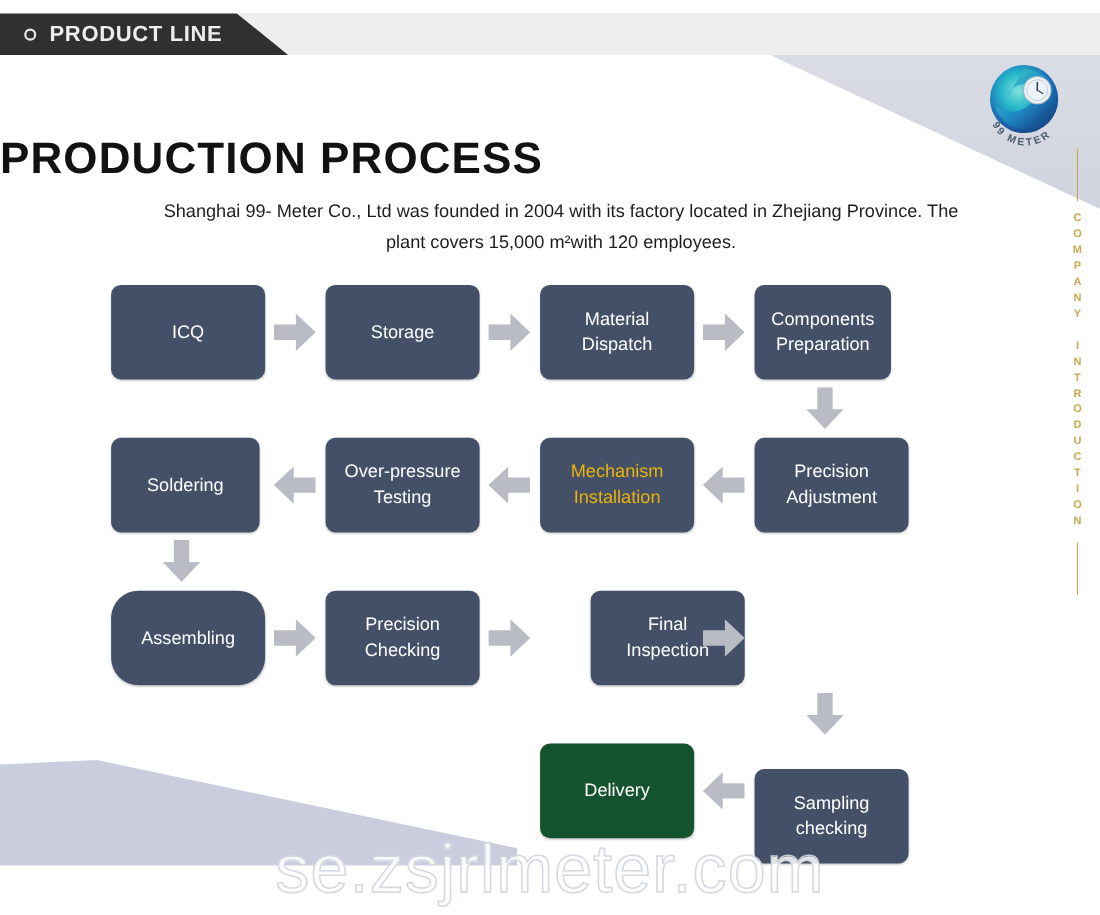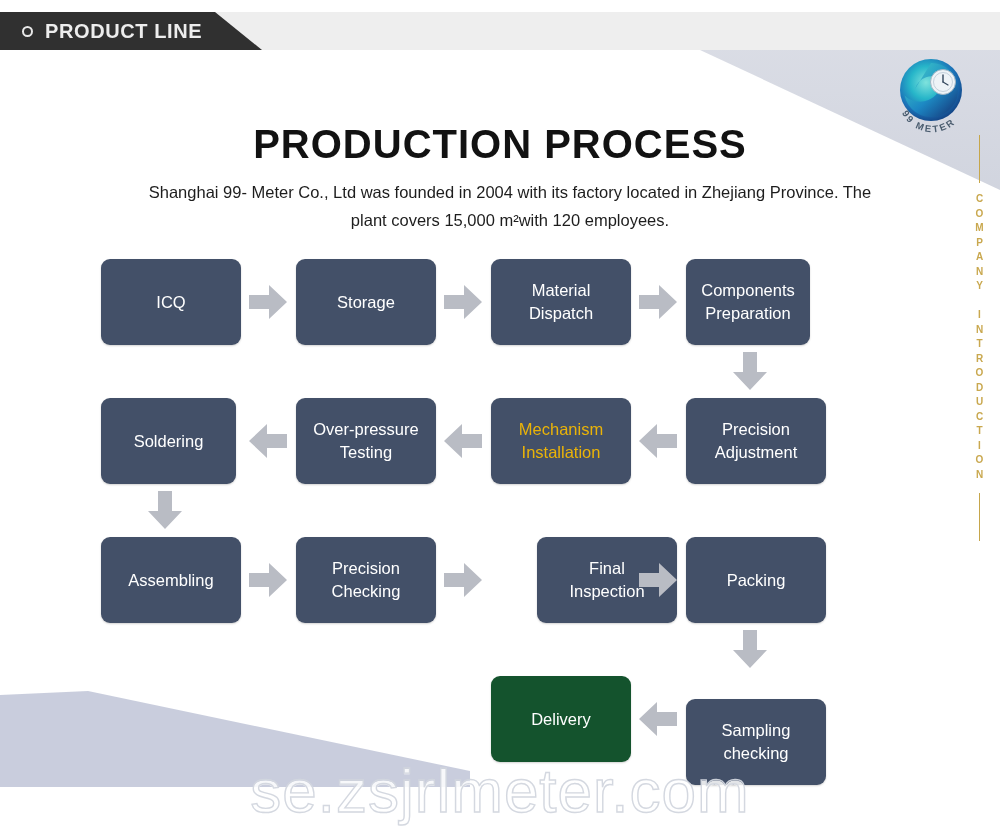"PRODUCTION PROCESS" .title { text-align: center -> none }
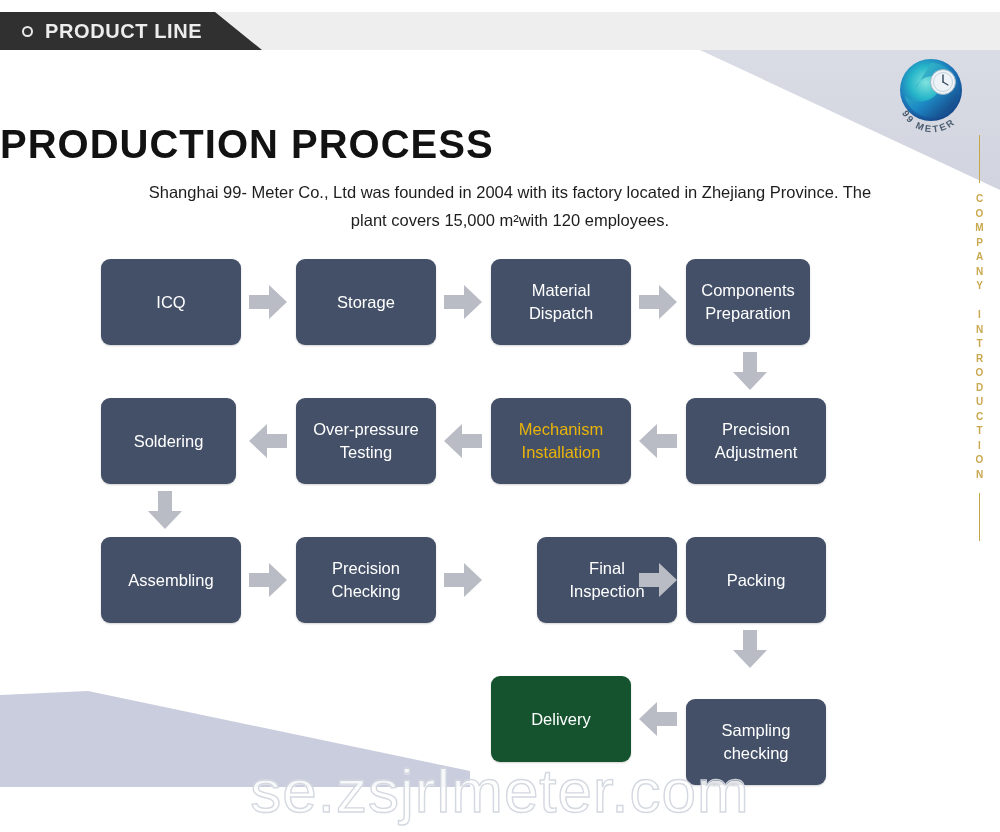"Assembling" div.node { border-radius: none -> 25px }
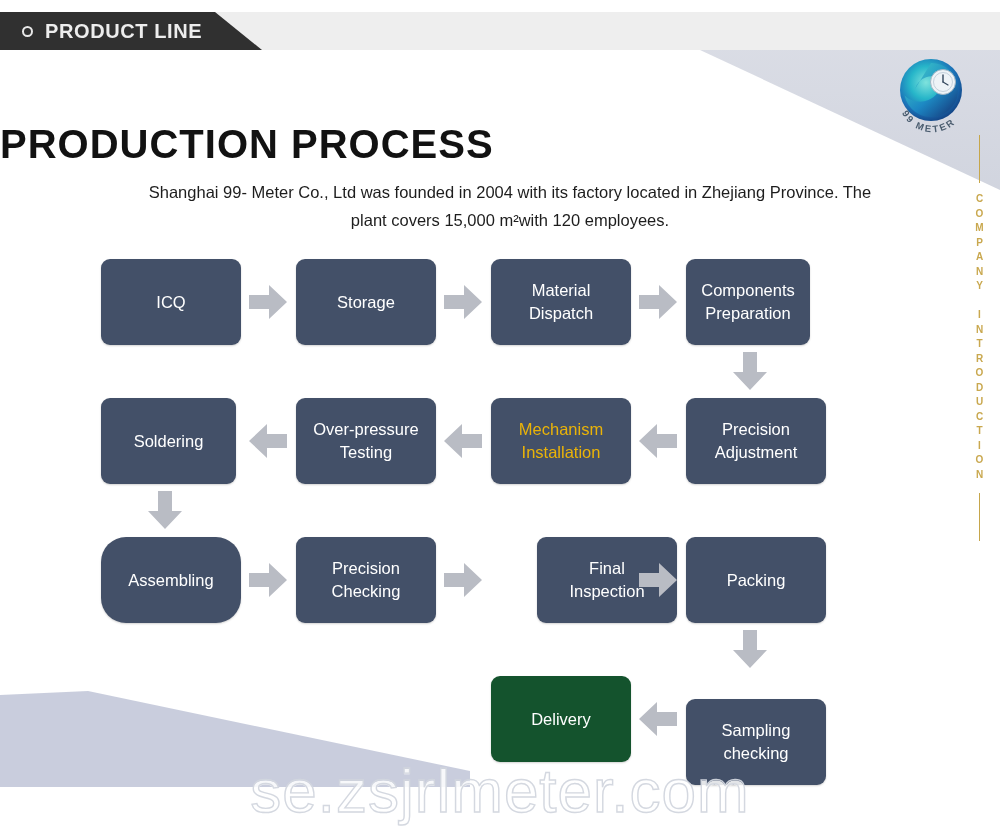"Packing" div.node { html: <div>Packing</div> -> none }
